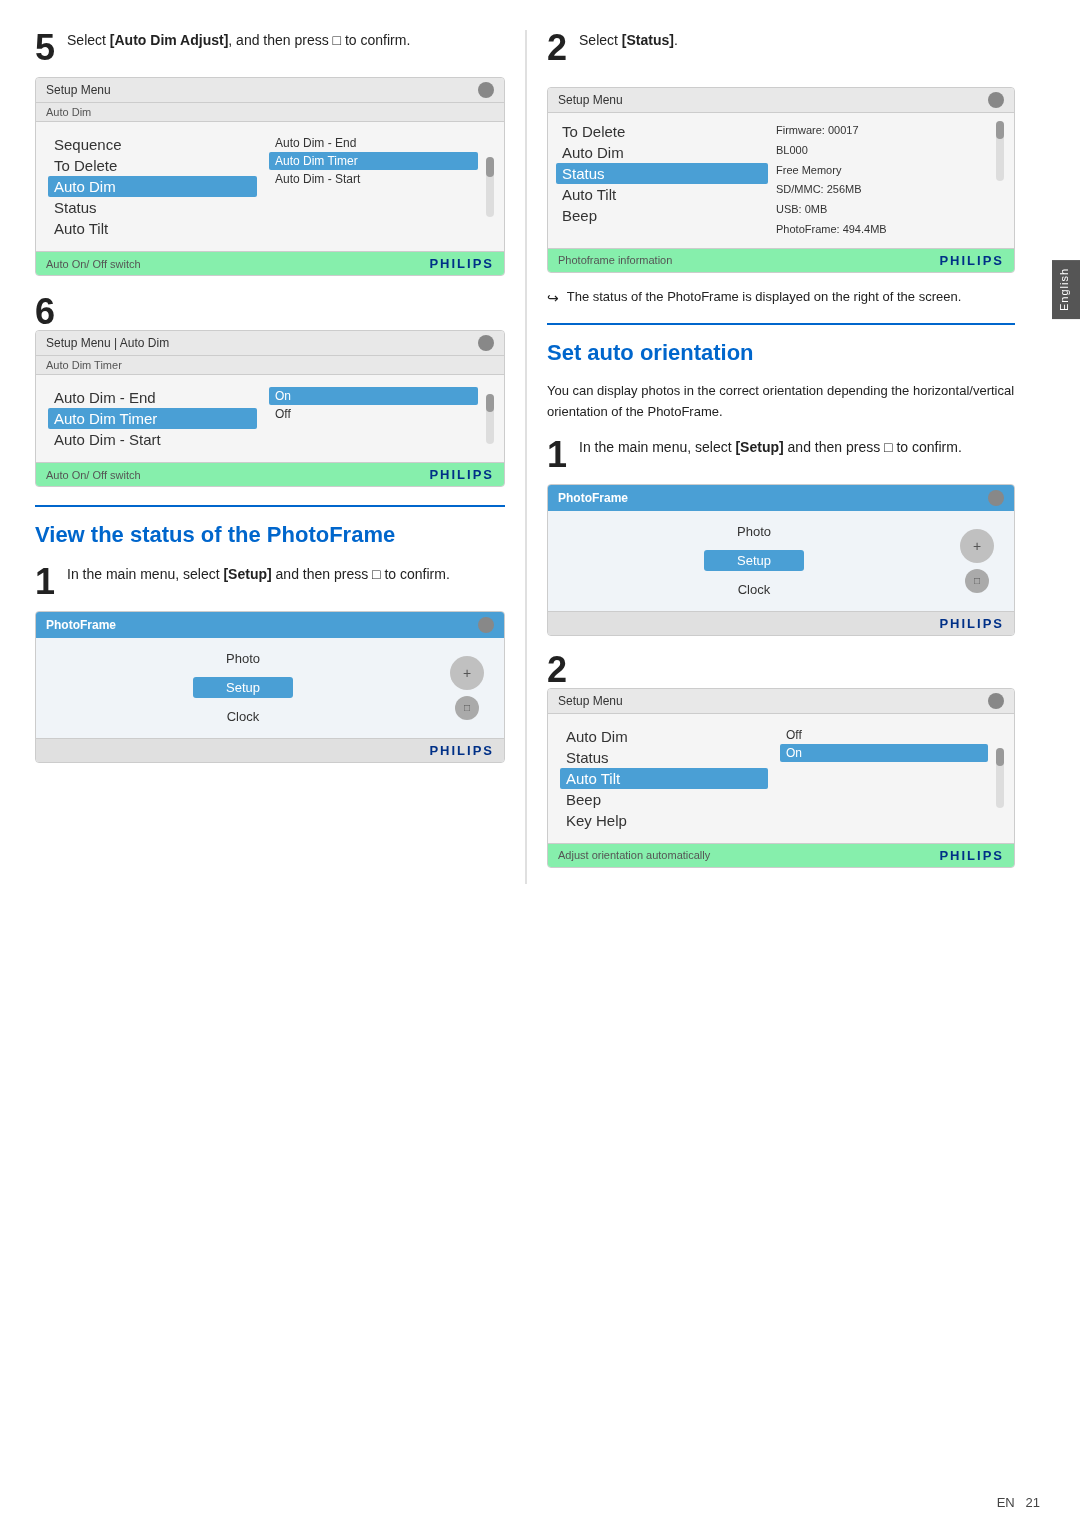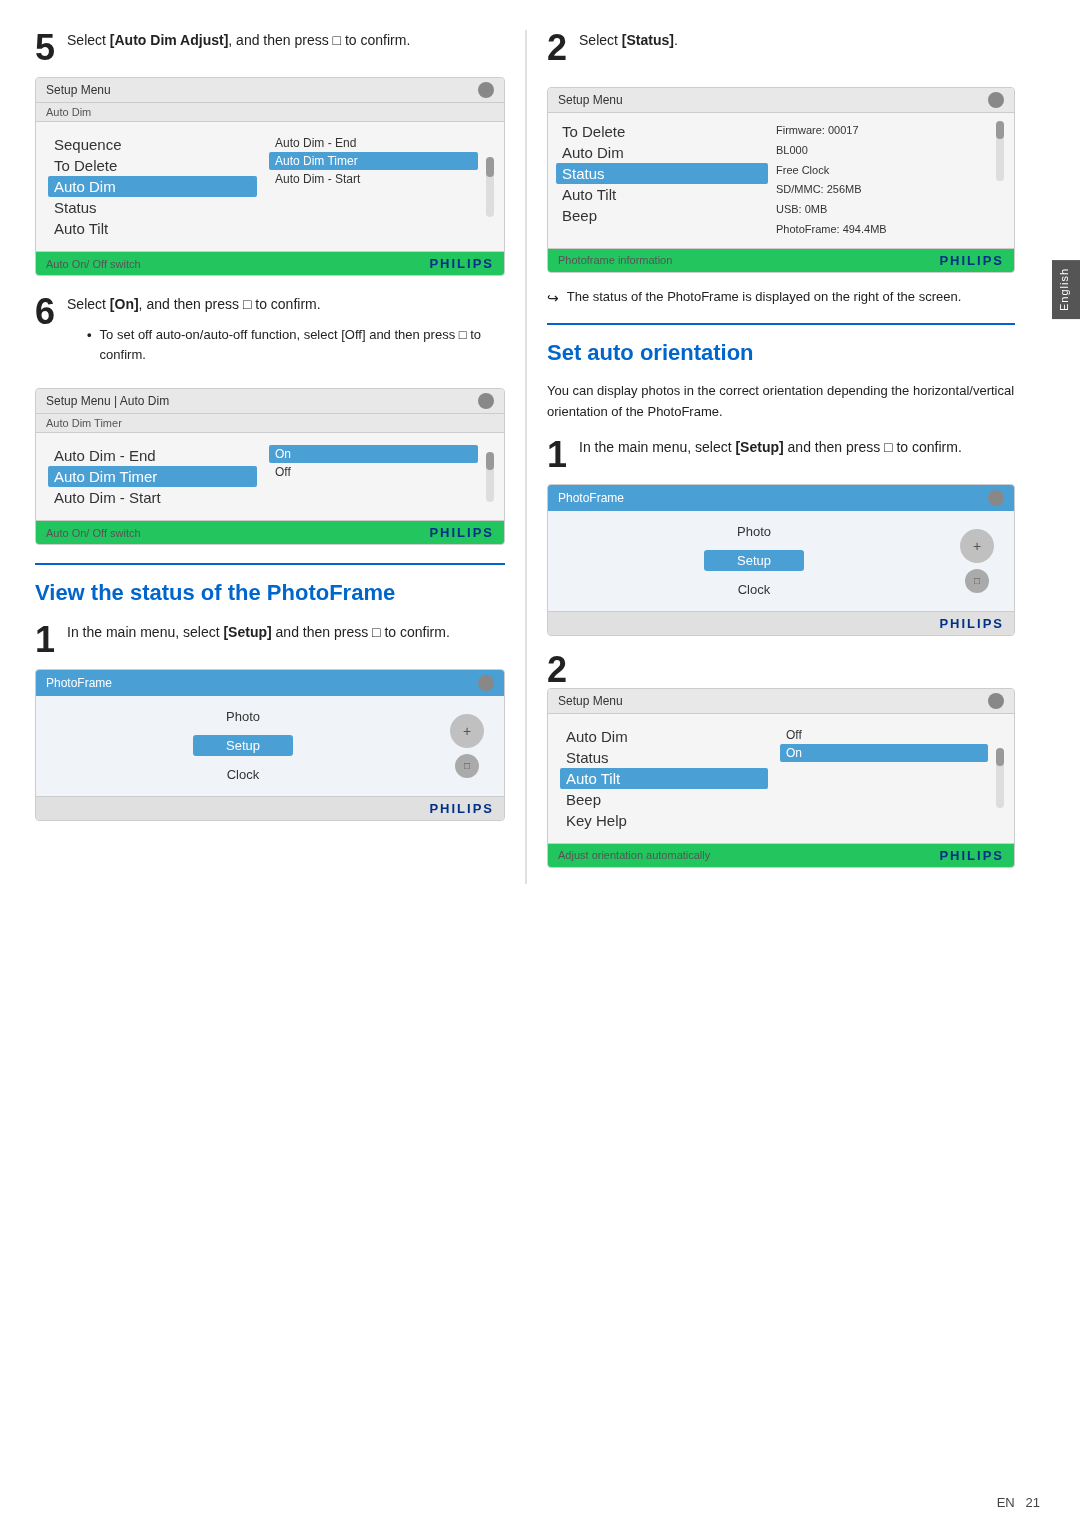"Free Clock" div { text: Clock -> Memory }
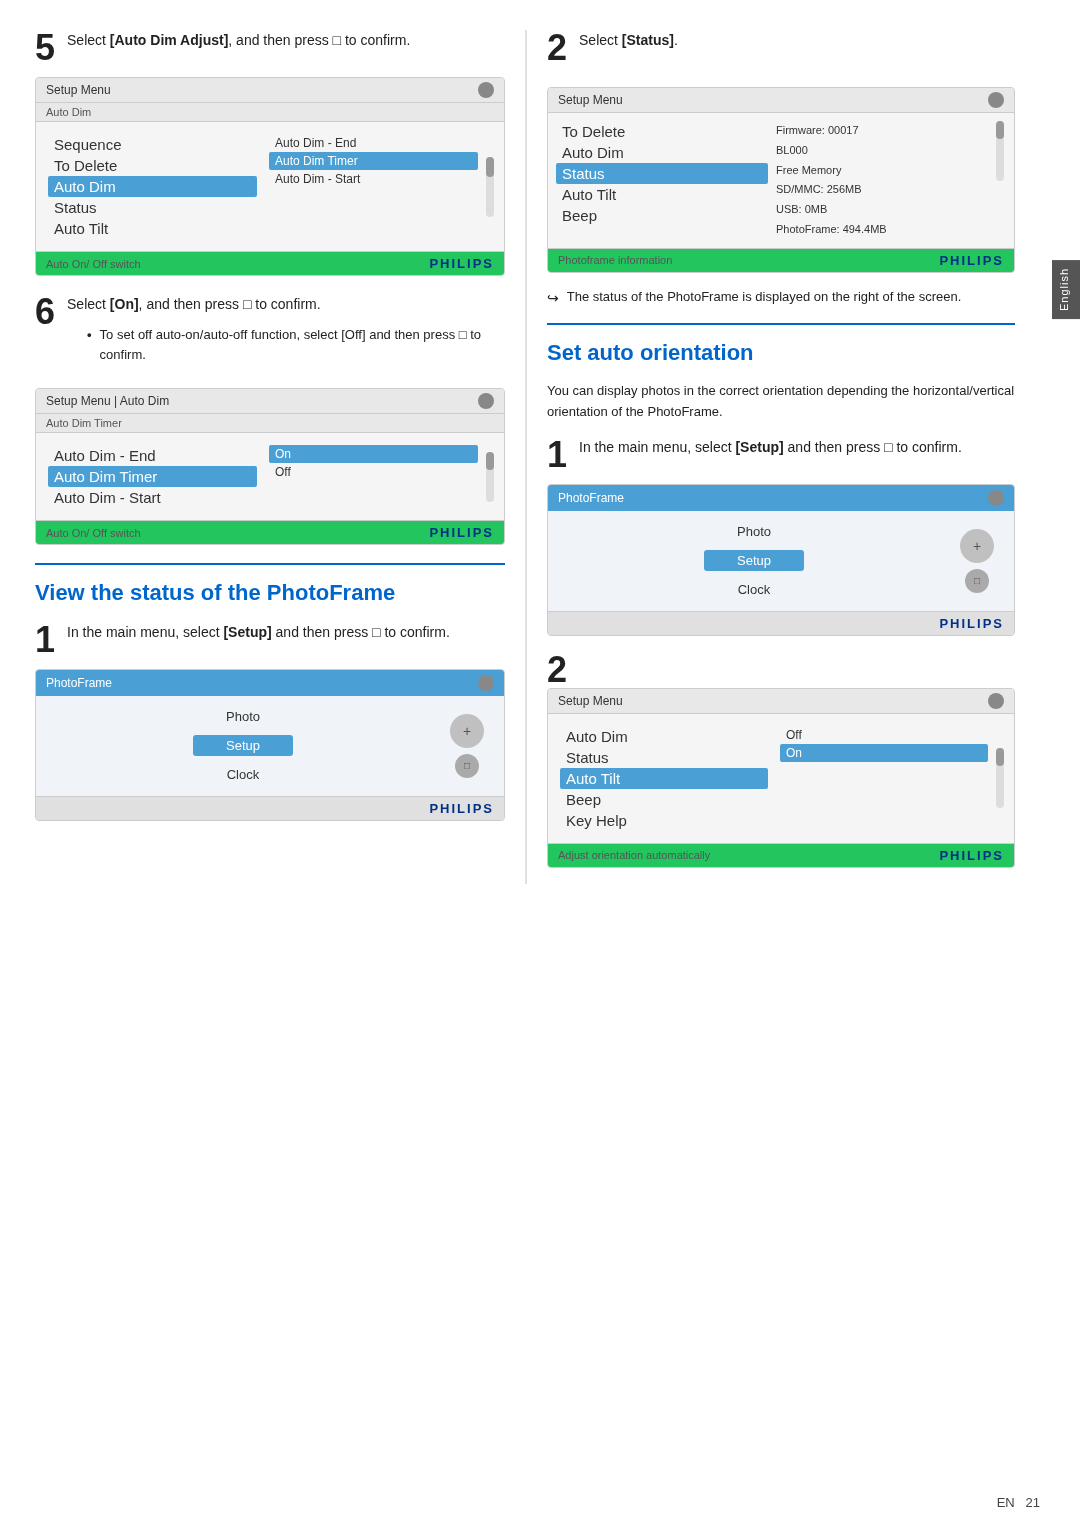"Auto On/ Off switch" .ui-footer { background: #22c55e -> #86efac }
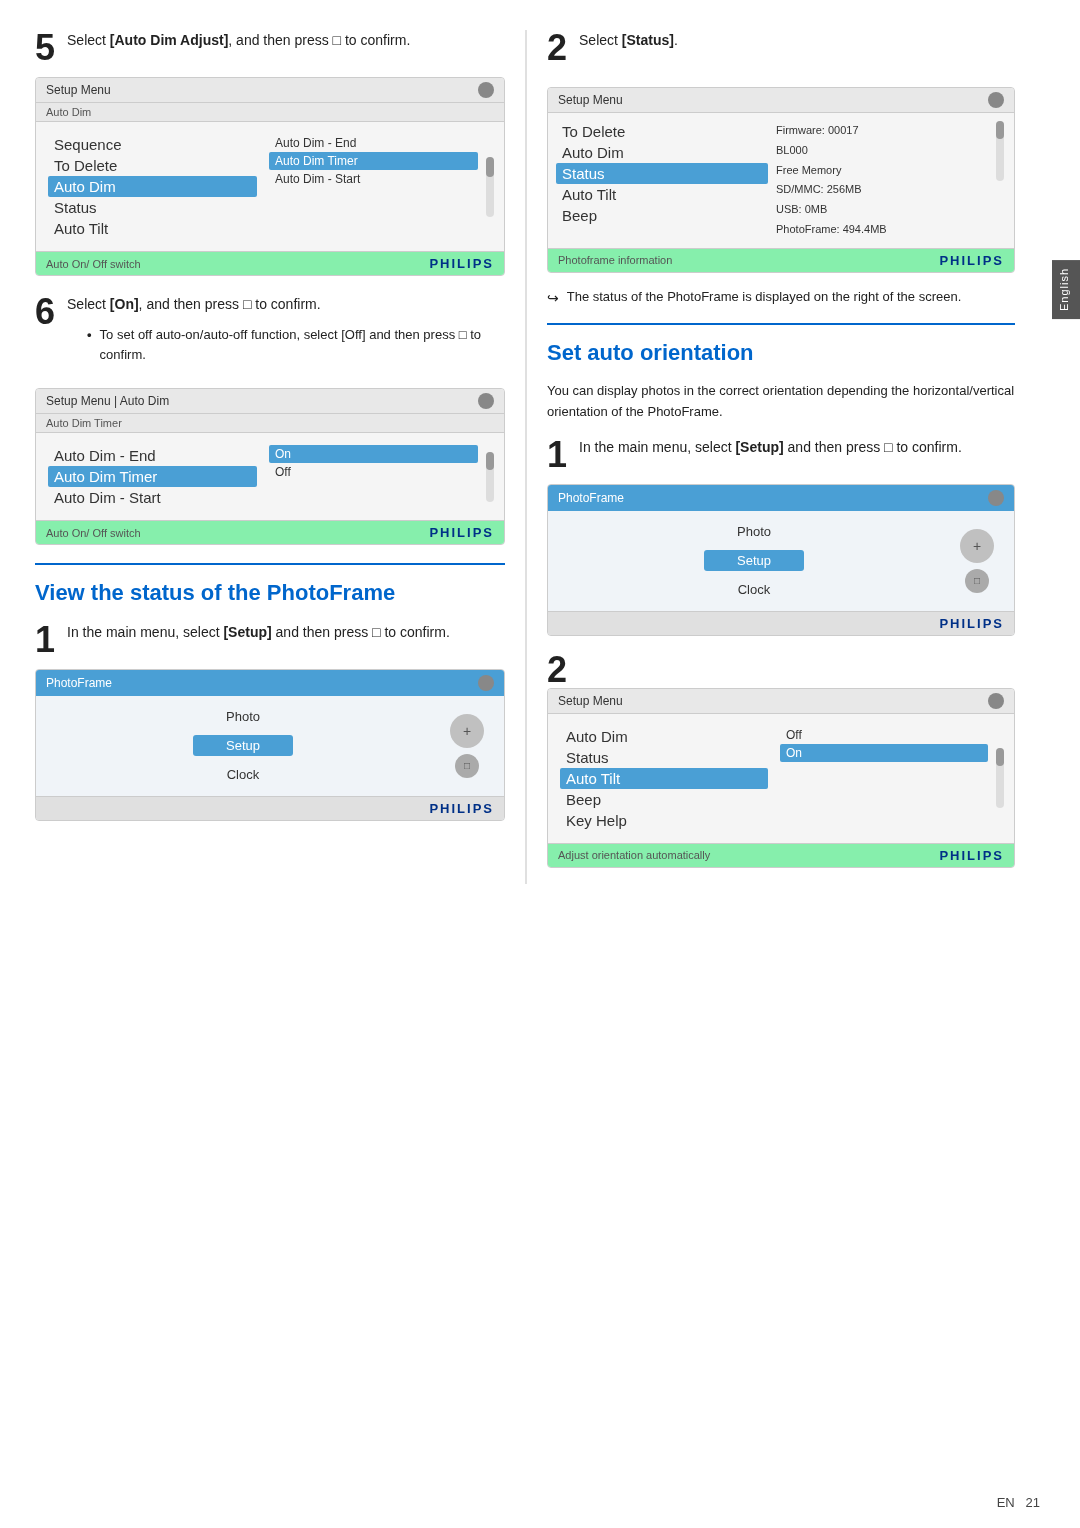"Select [On], and then press" div.step-content { html: <div> <p> Select <span>[On]</span>, and then press □ to confirm. </p> <div> <span>•</span> <span>To set off auto-on/auto-off function, select <span>[Off]</span> and then press □ to confirm.</span> </div> </div> -> none }
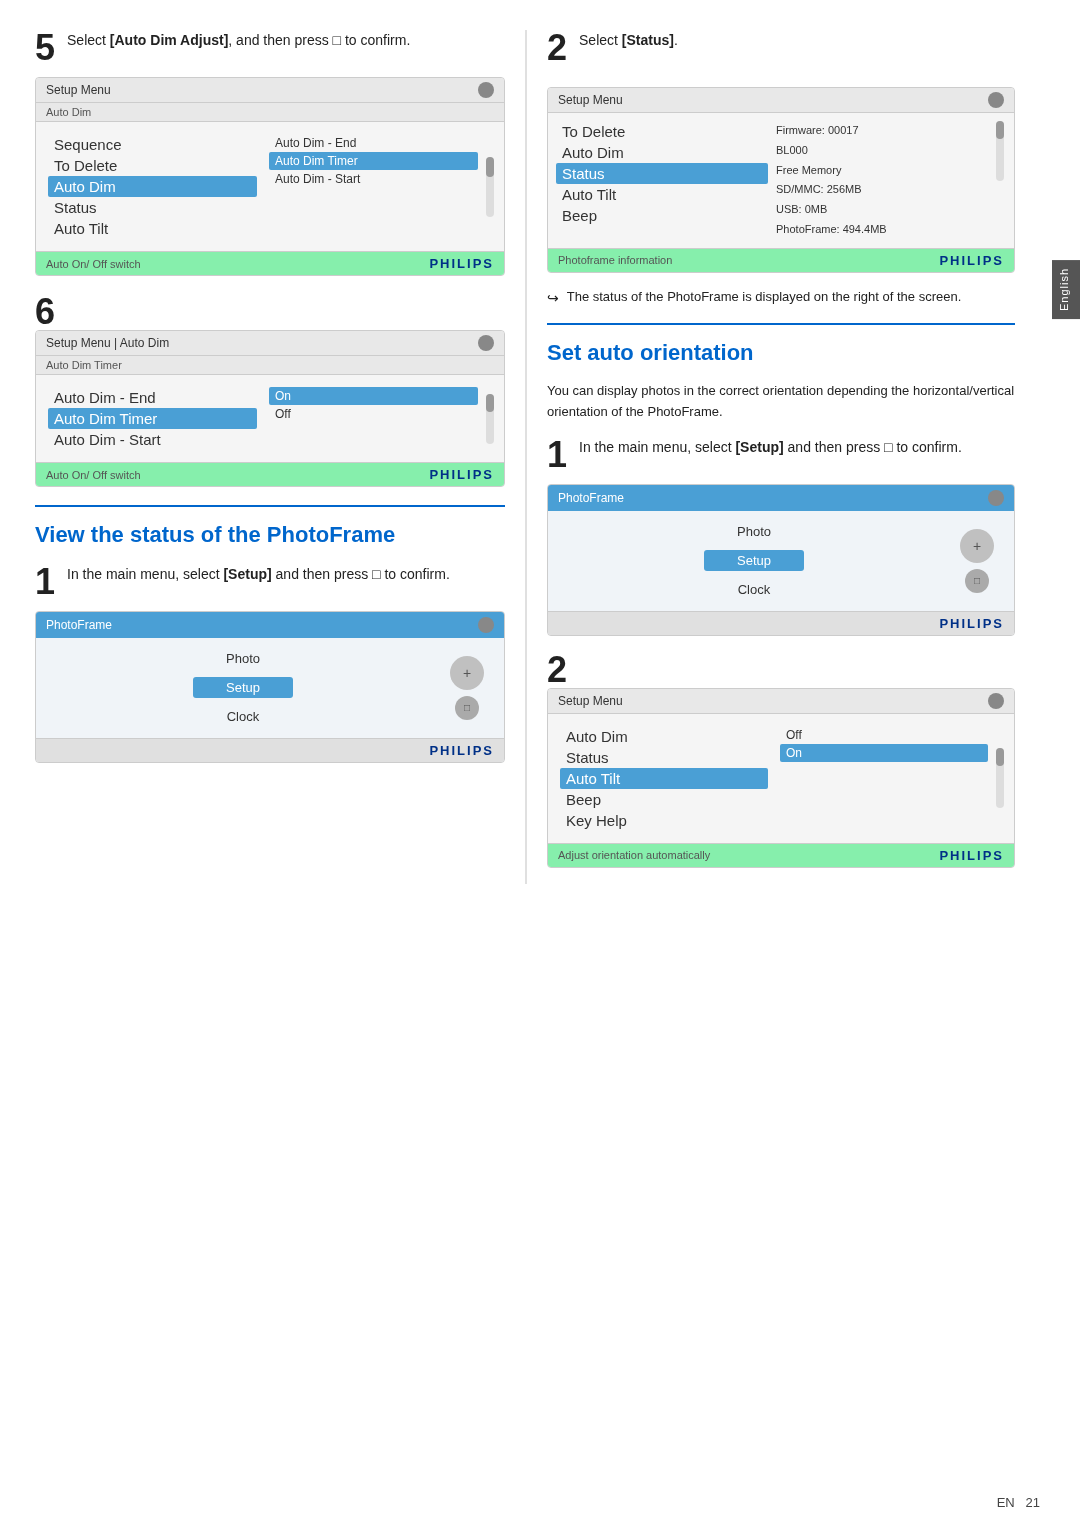"PhotoFrame" .photoframe-header { font-weight: none -> bold }
